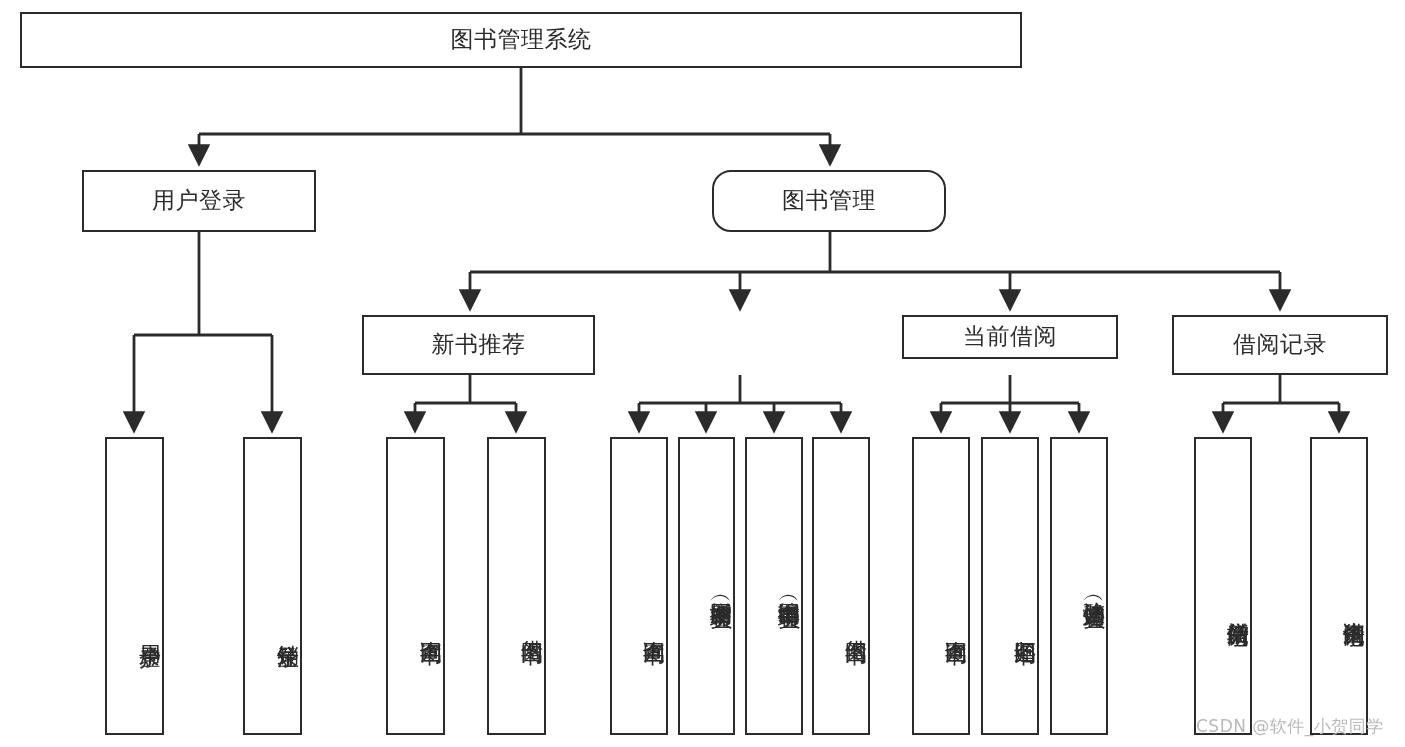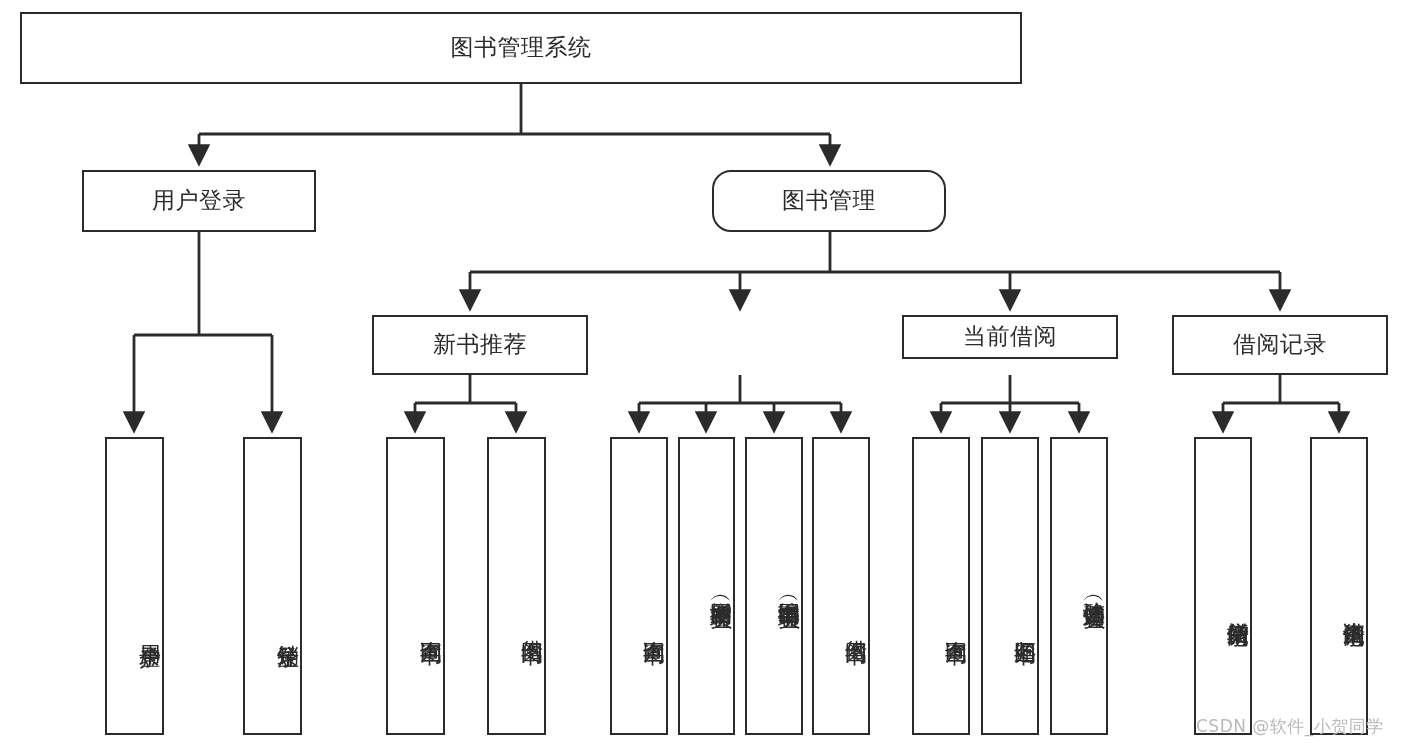"图书管理系统" div.node { height: 72px -> 56px }
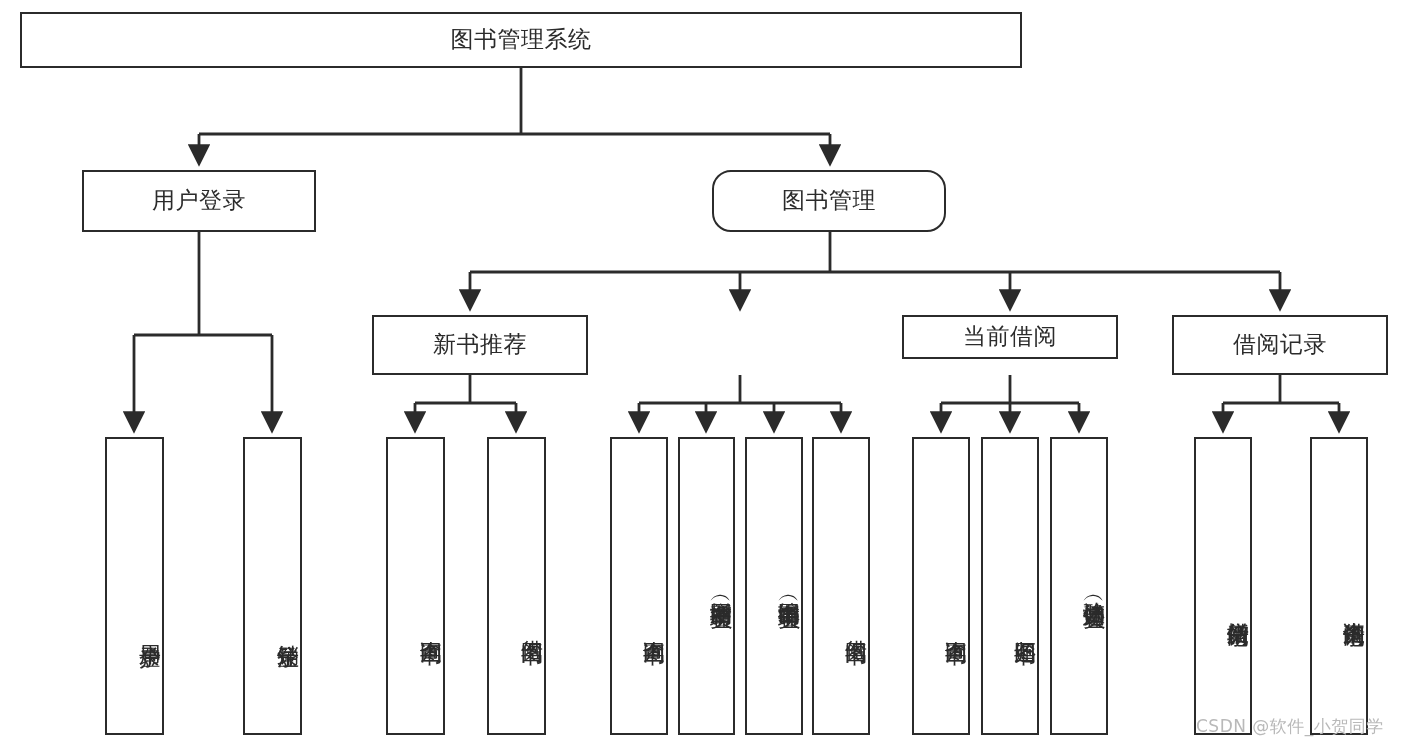"新书推荐" div.node { left: 372px -> 362px; width: 216px -> 233px }
